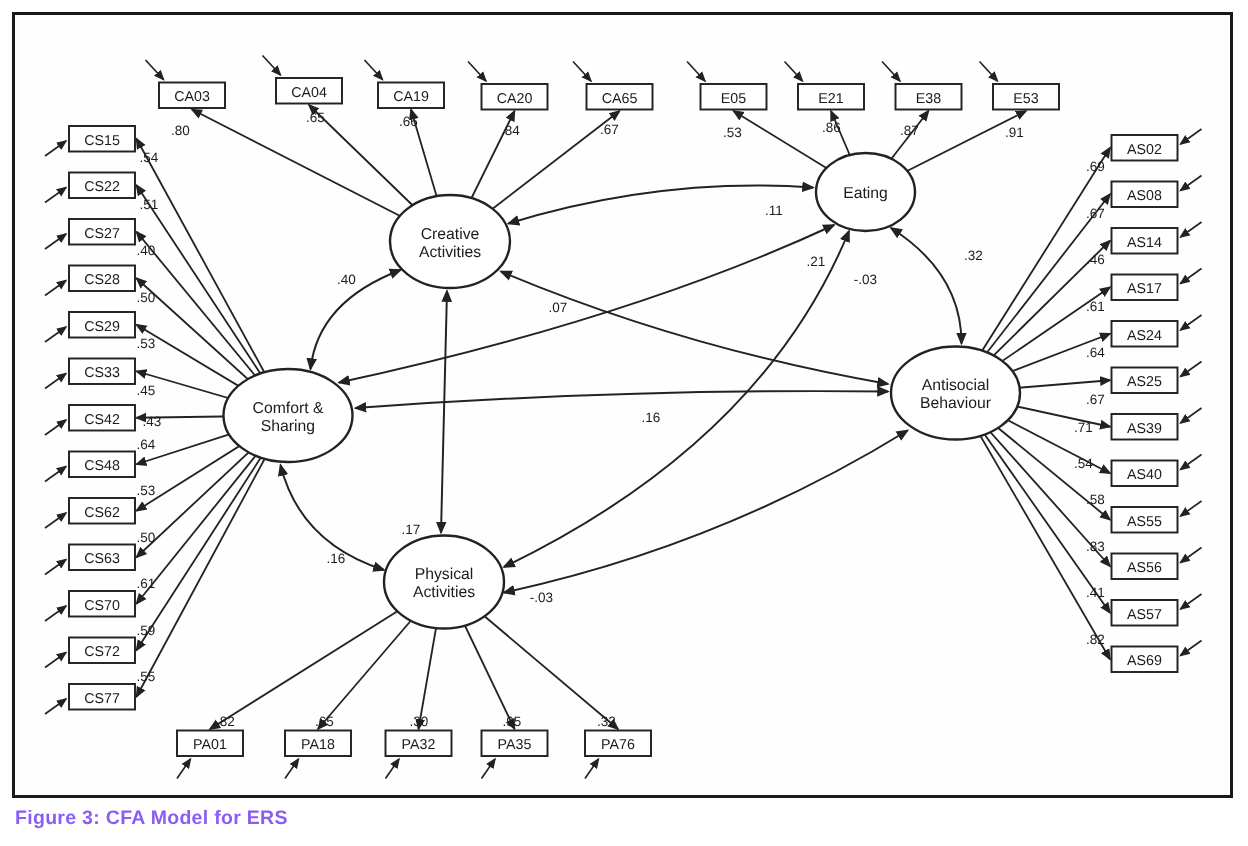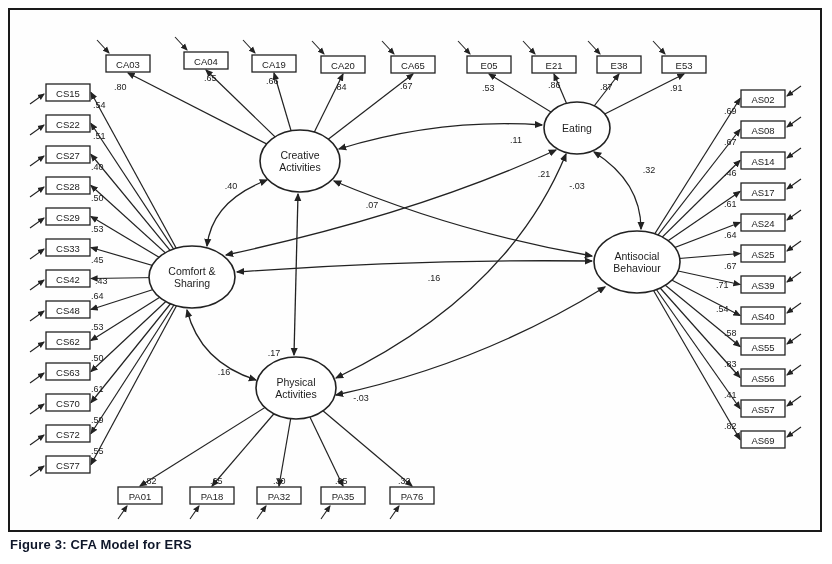"Figure 3: CFA Model for" .caption { color: #0f172a -> #8b5cf6 }
